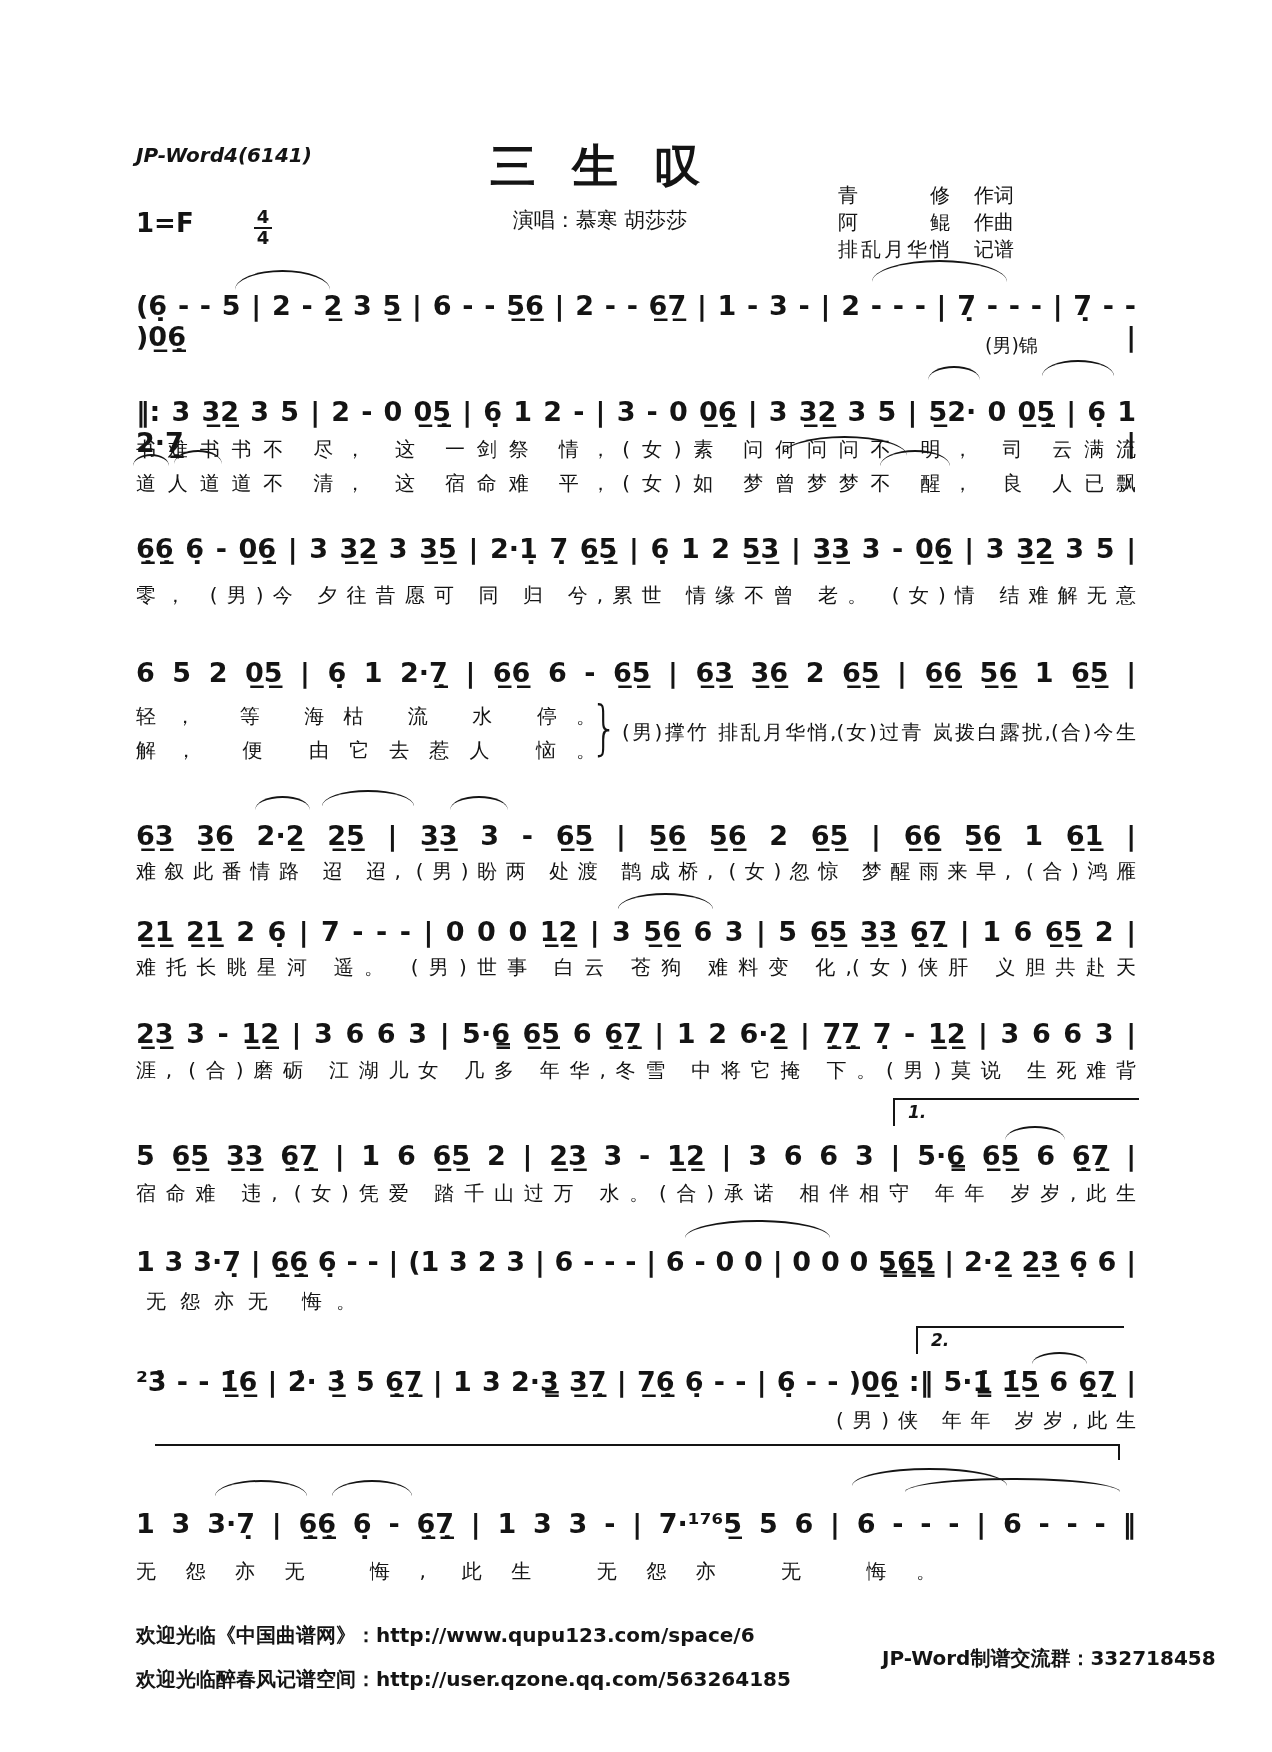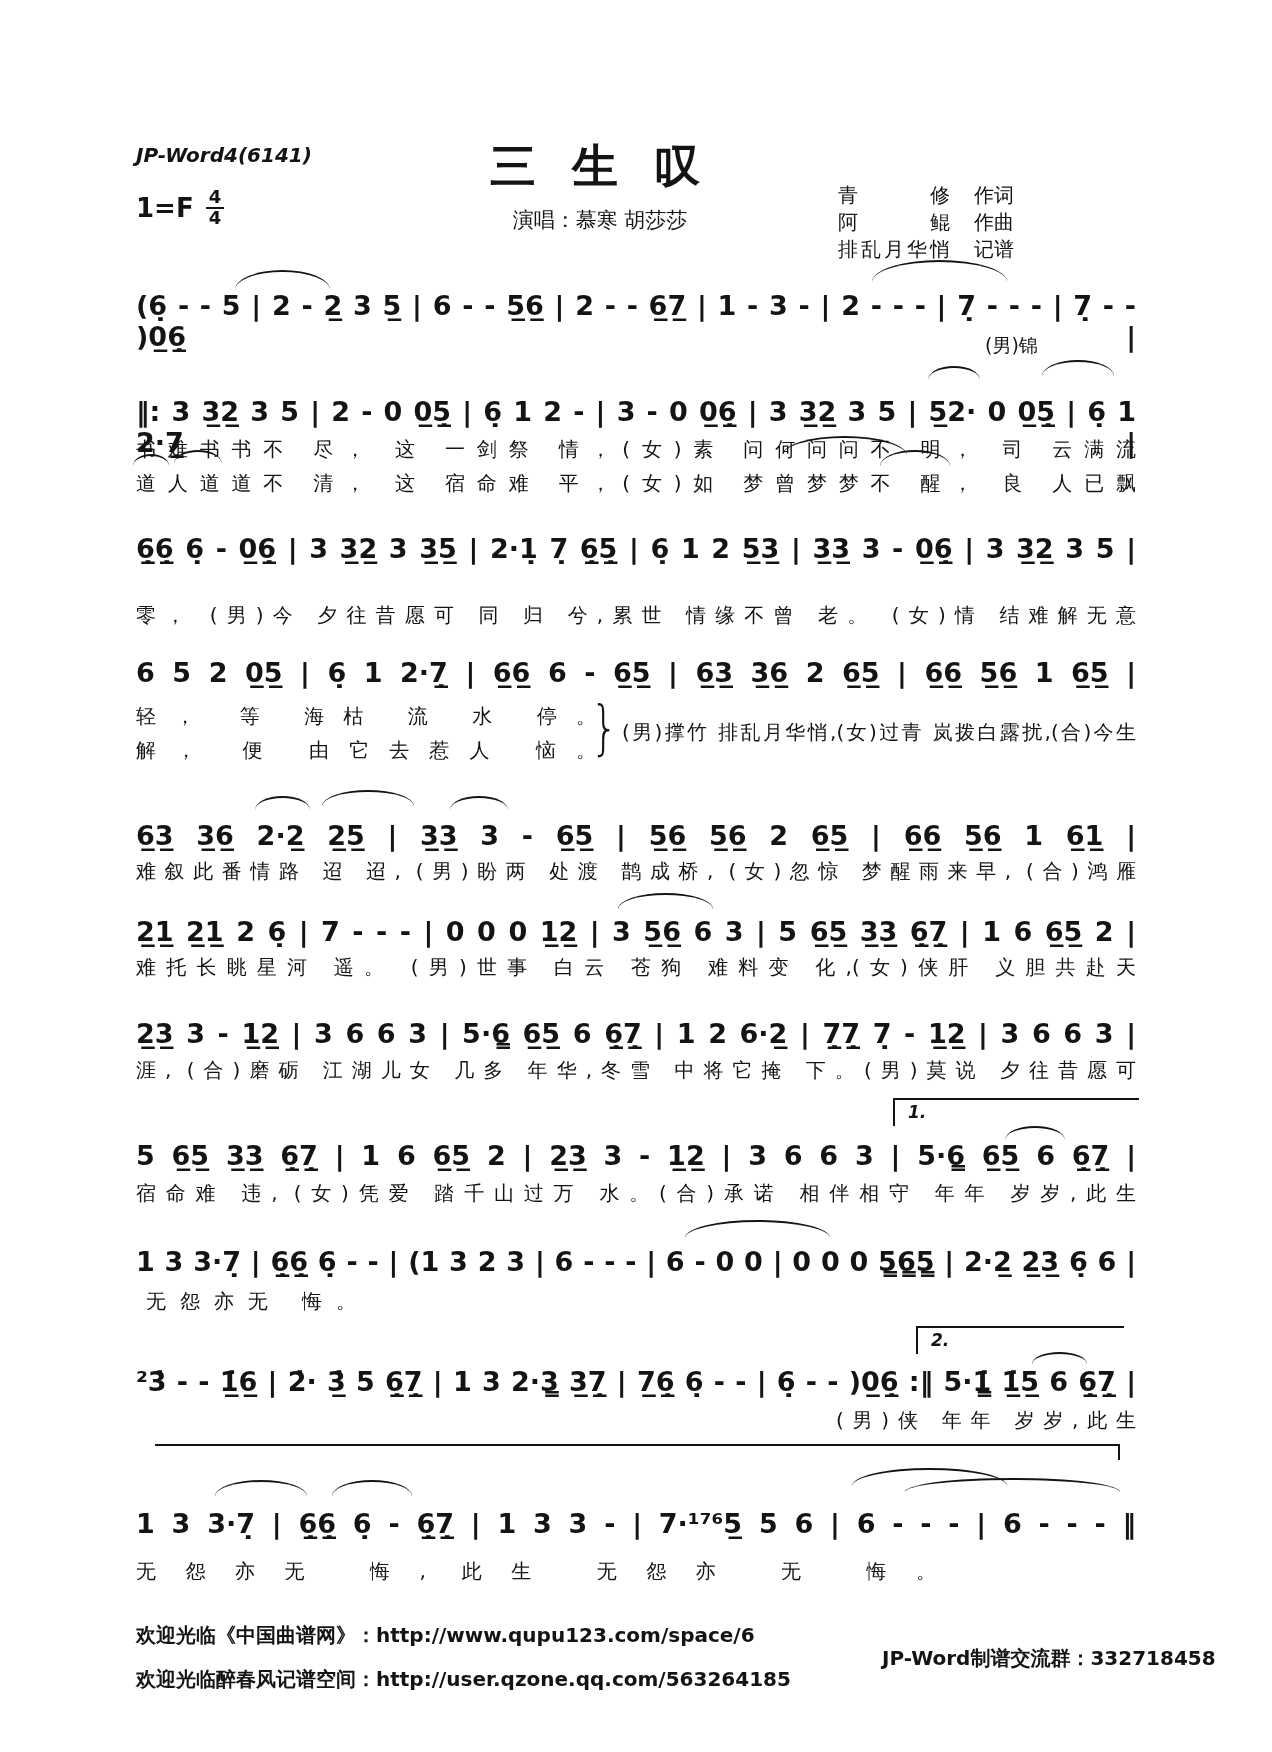"1=F" .keysig { align-items: center -> flex-start; gap: none -> 48px; top: 188px -> 208px }
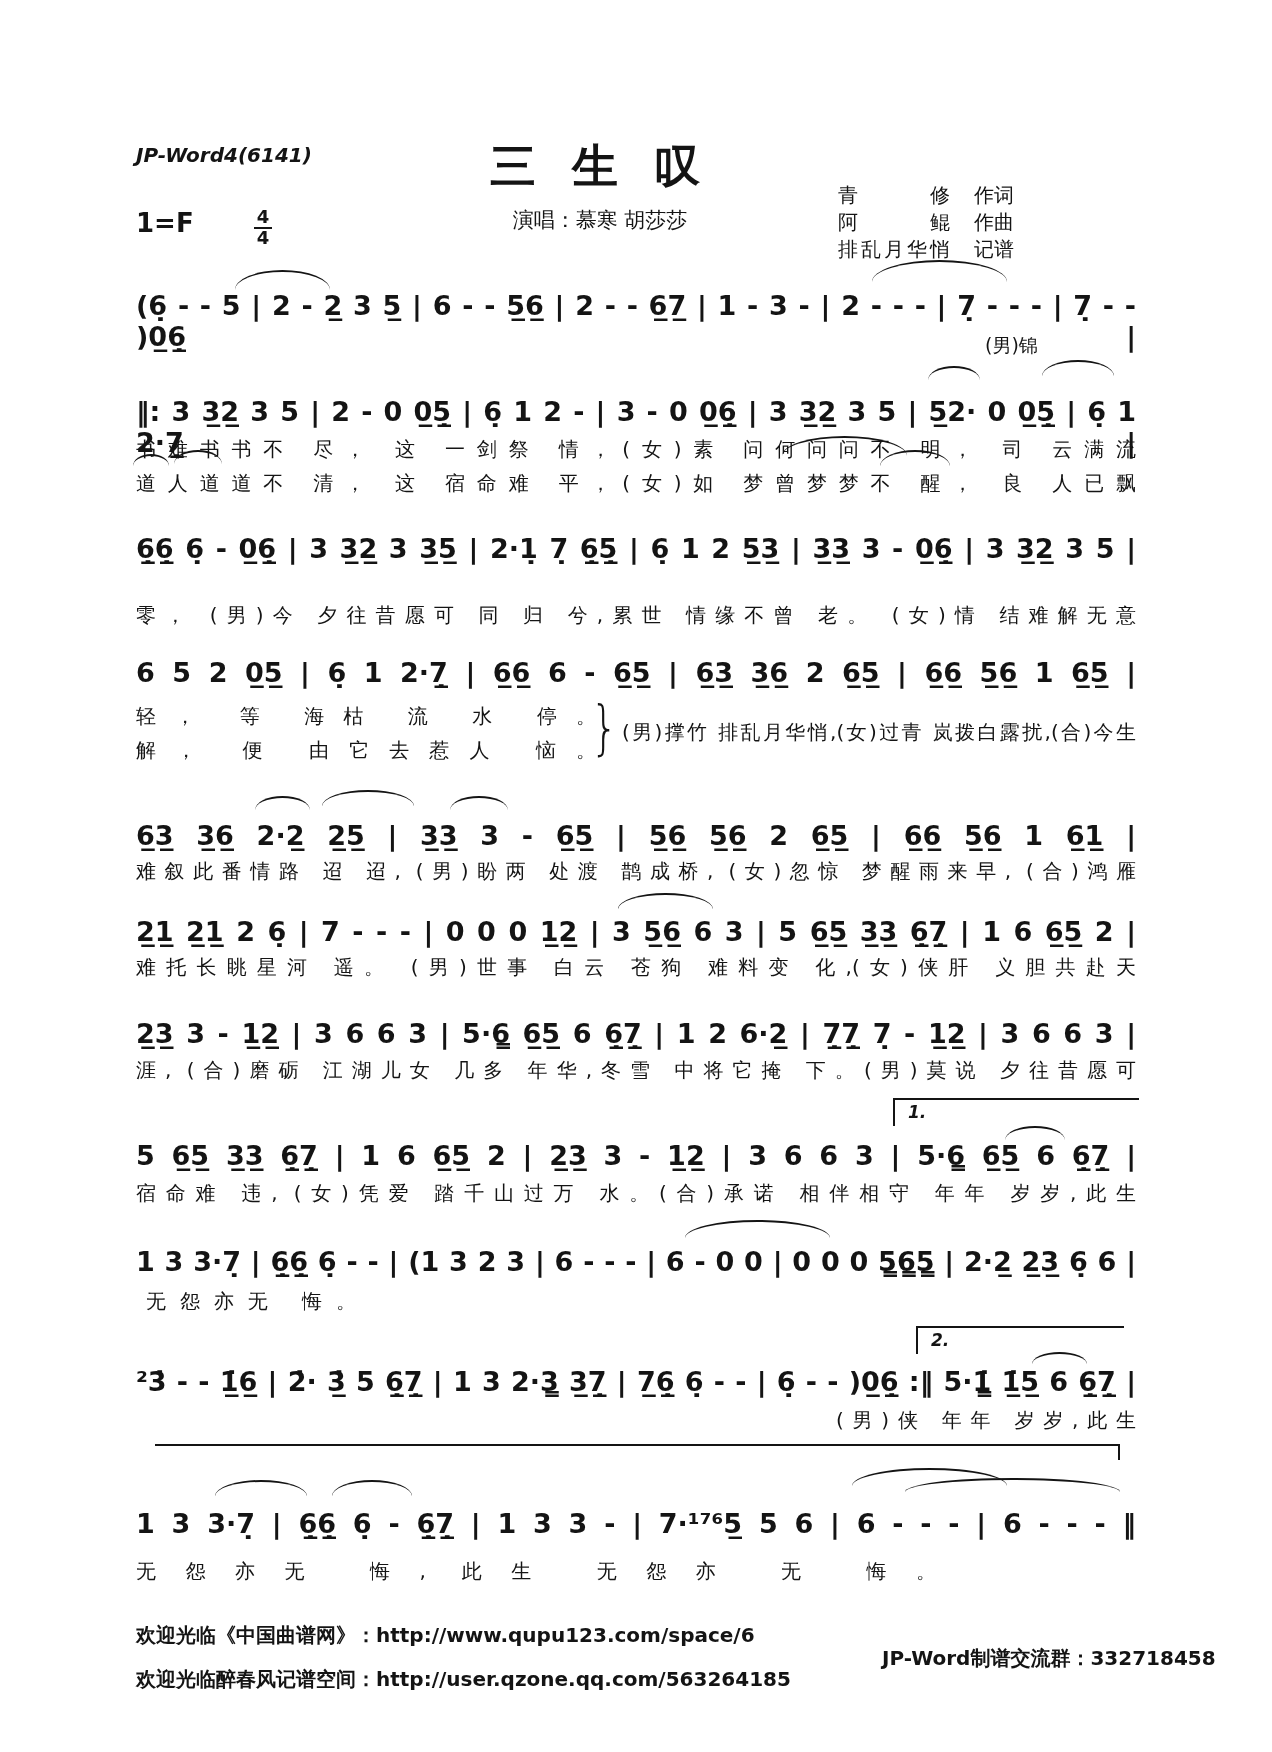"零， (男)今 夕往昔愿可 同 归" div.lyric { top: 602px -> 582px }
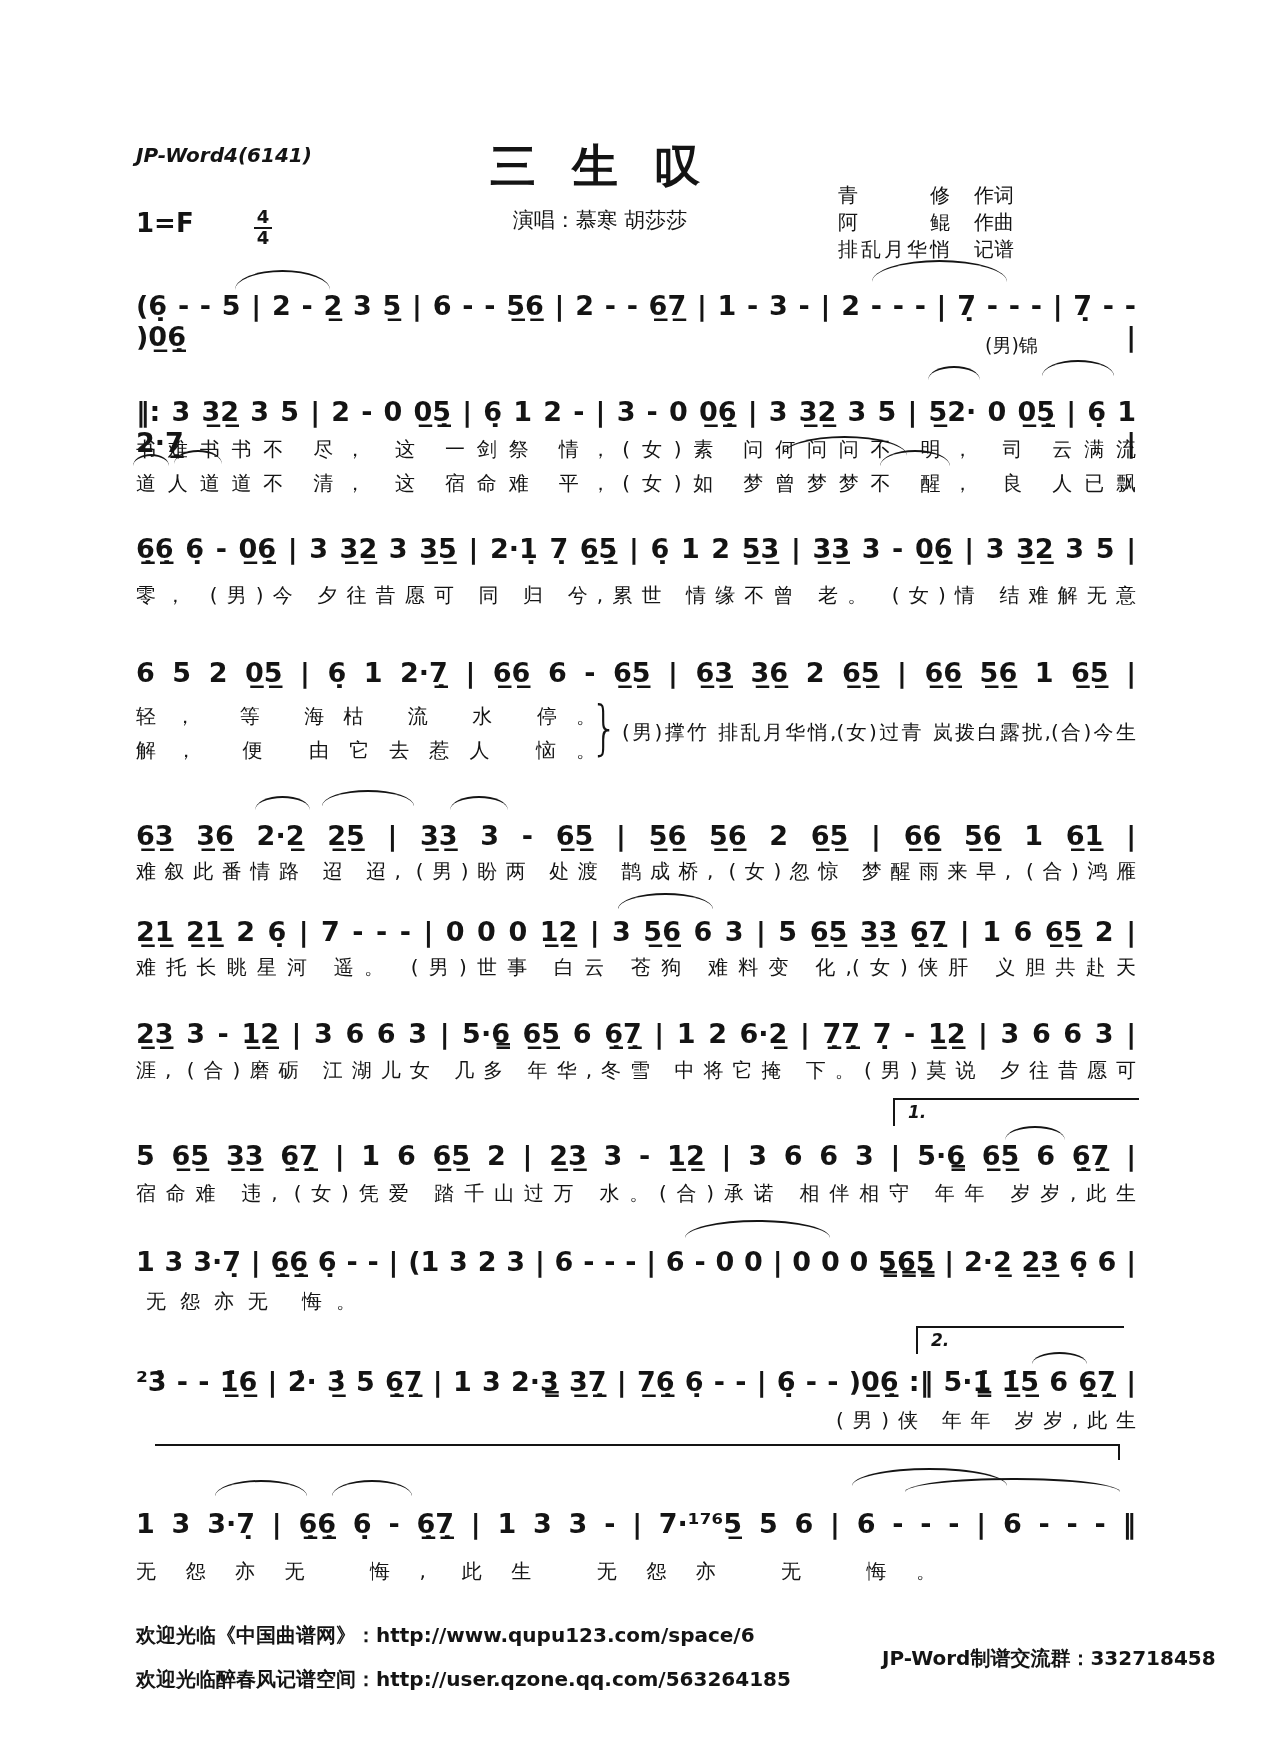"涯, (合)磨砺 江湖儿女 几多 年华,冬雪" div.lyric { text: 夕往昔愿可 -> 生死难背 }
